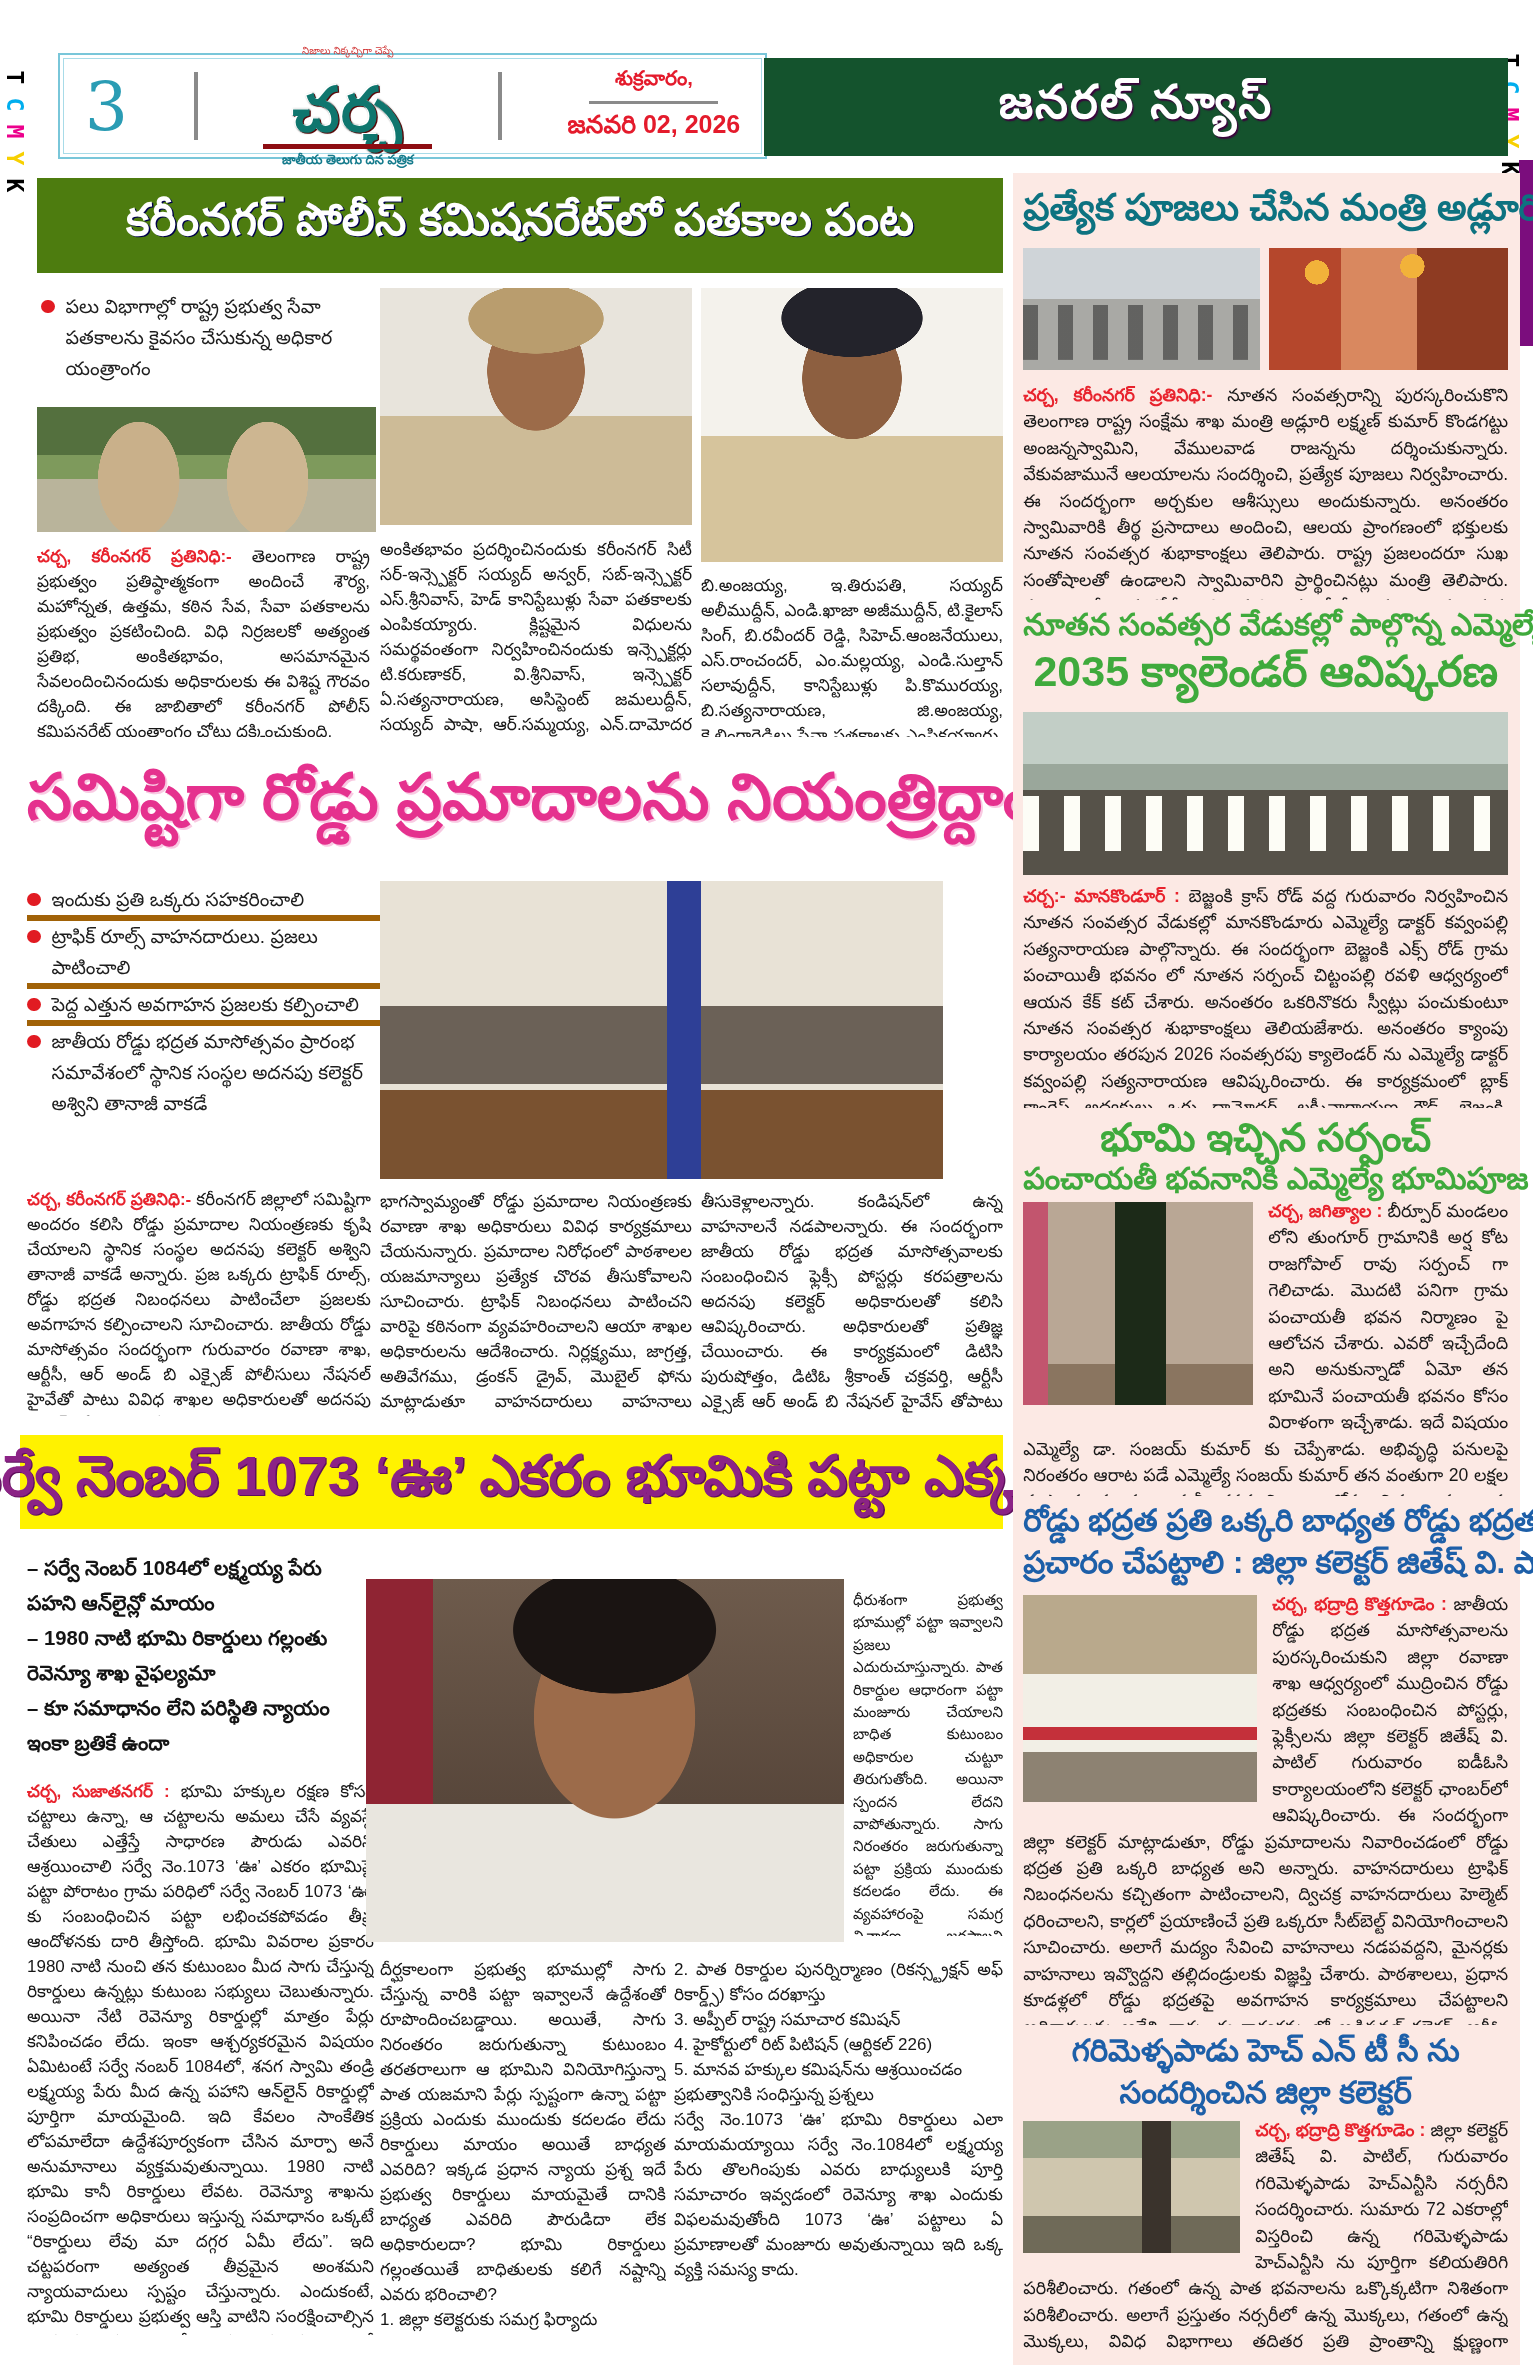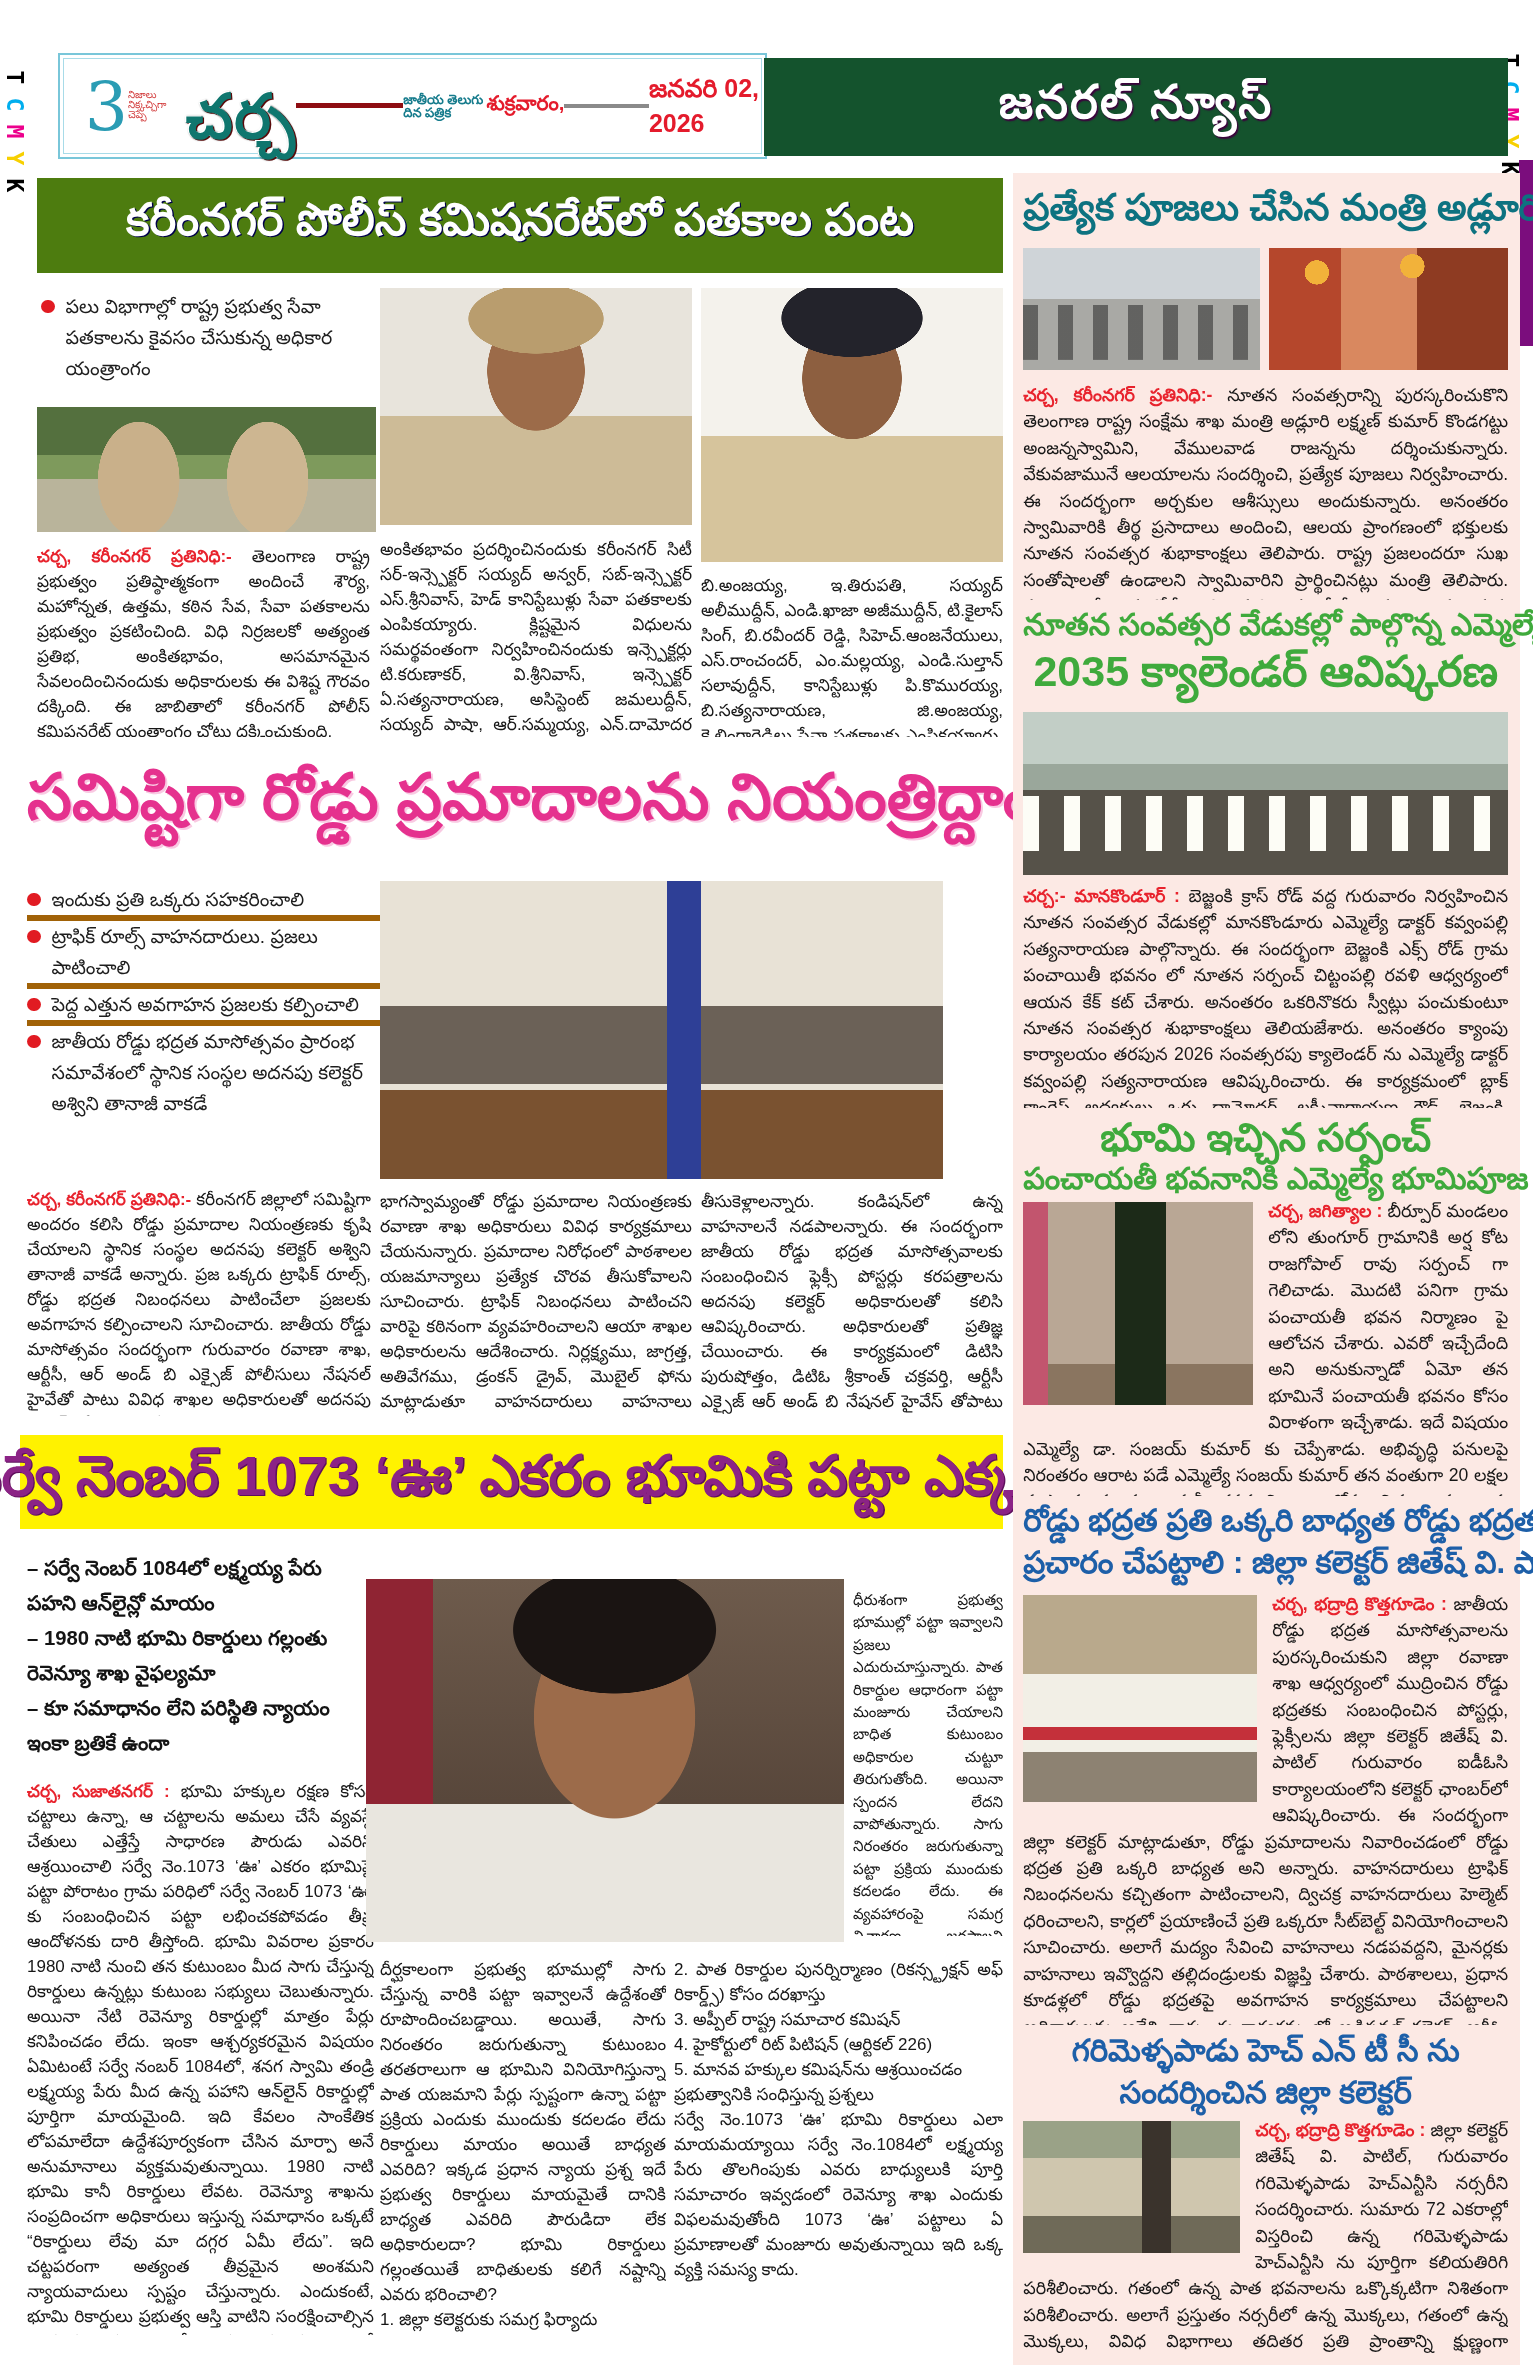"నిజాలు నిక్కచ్చిగా చెప్పే" .mast-center { flex-direction: none -> column }
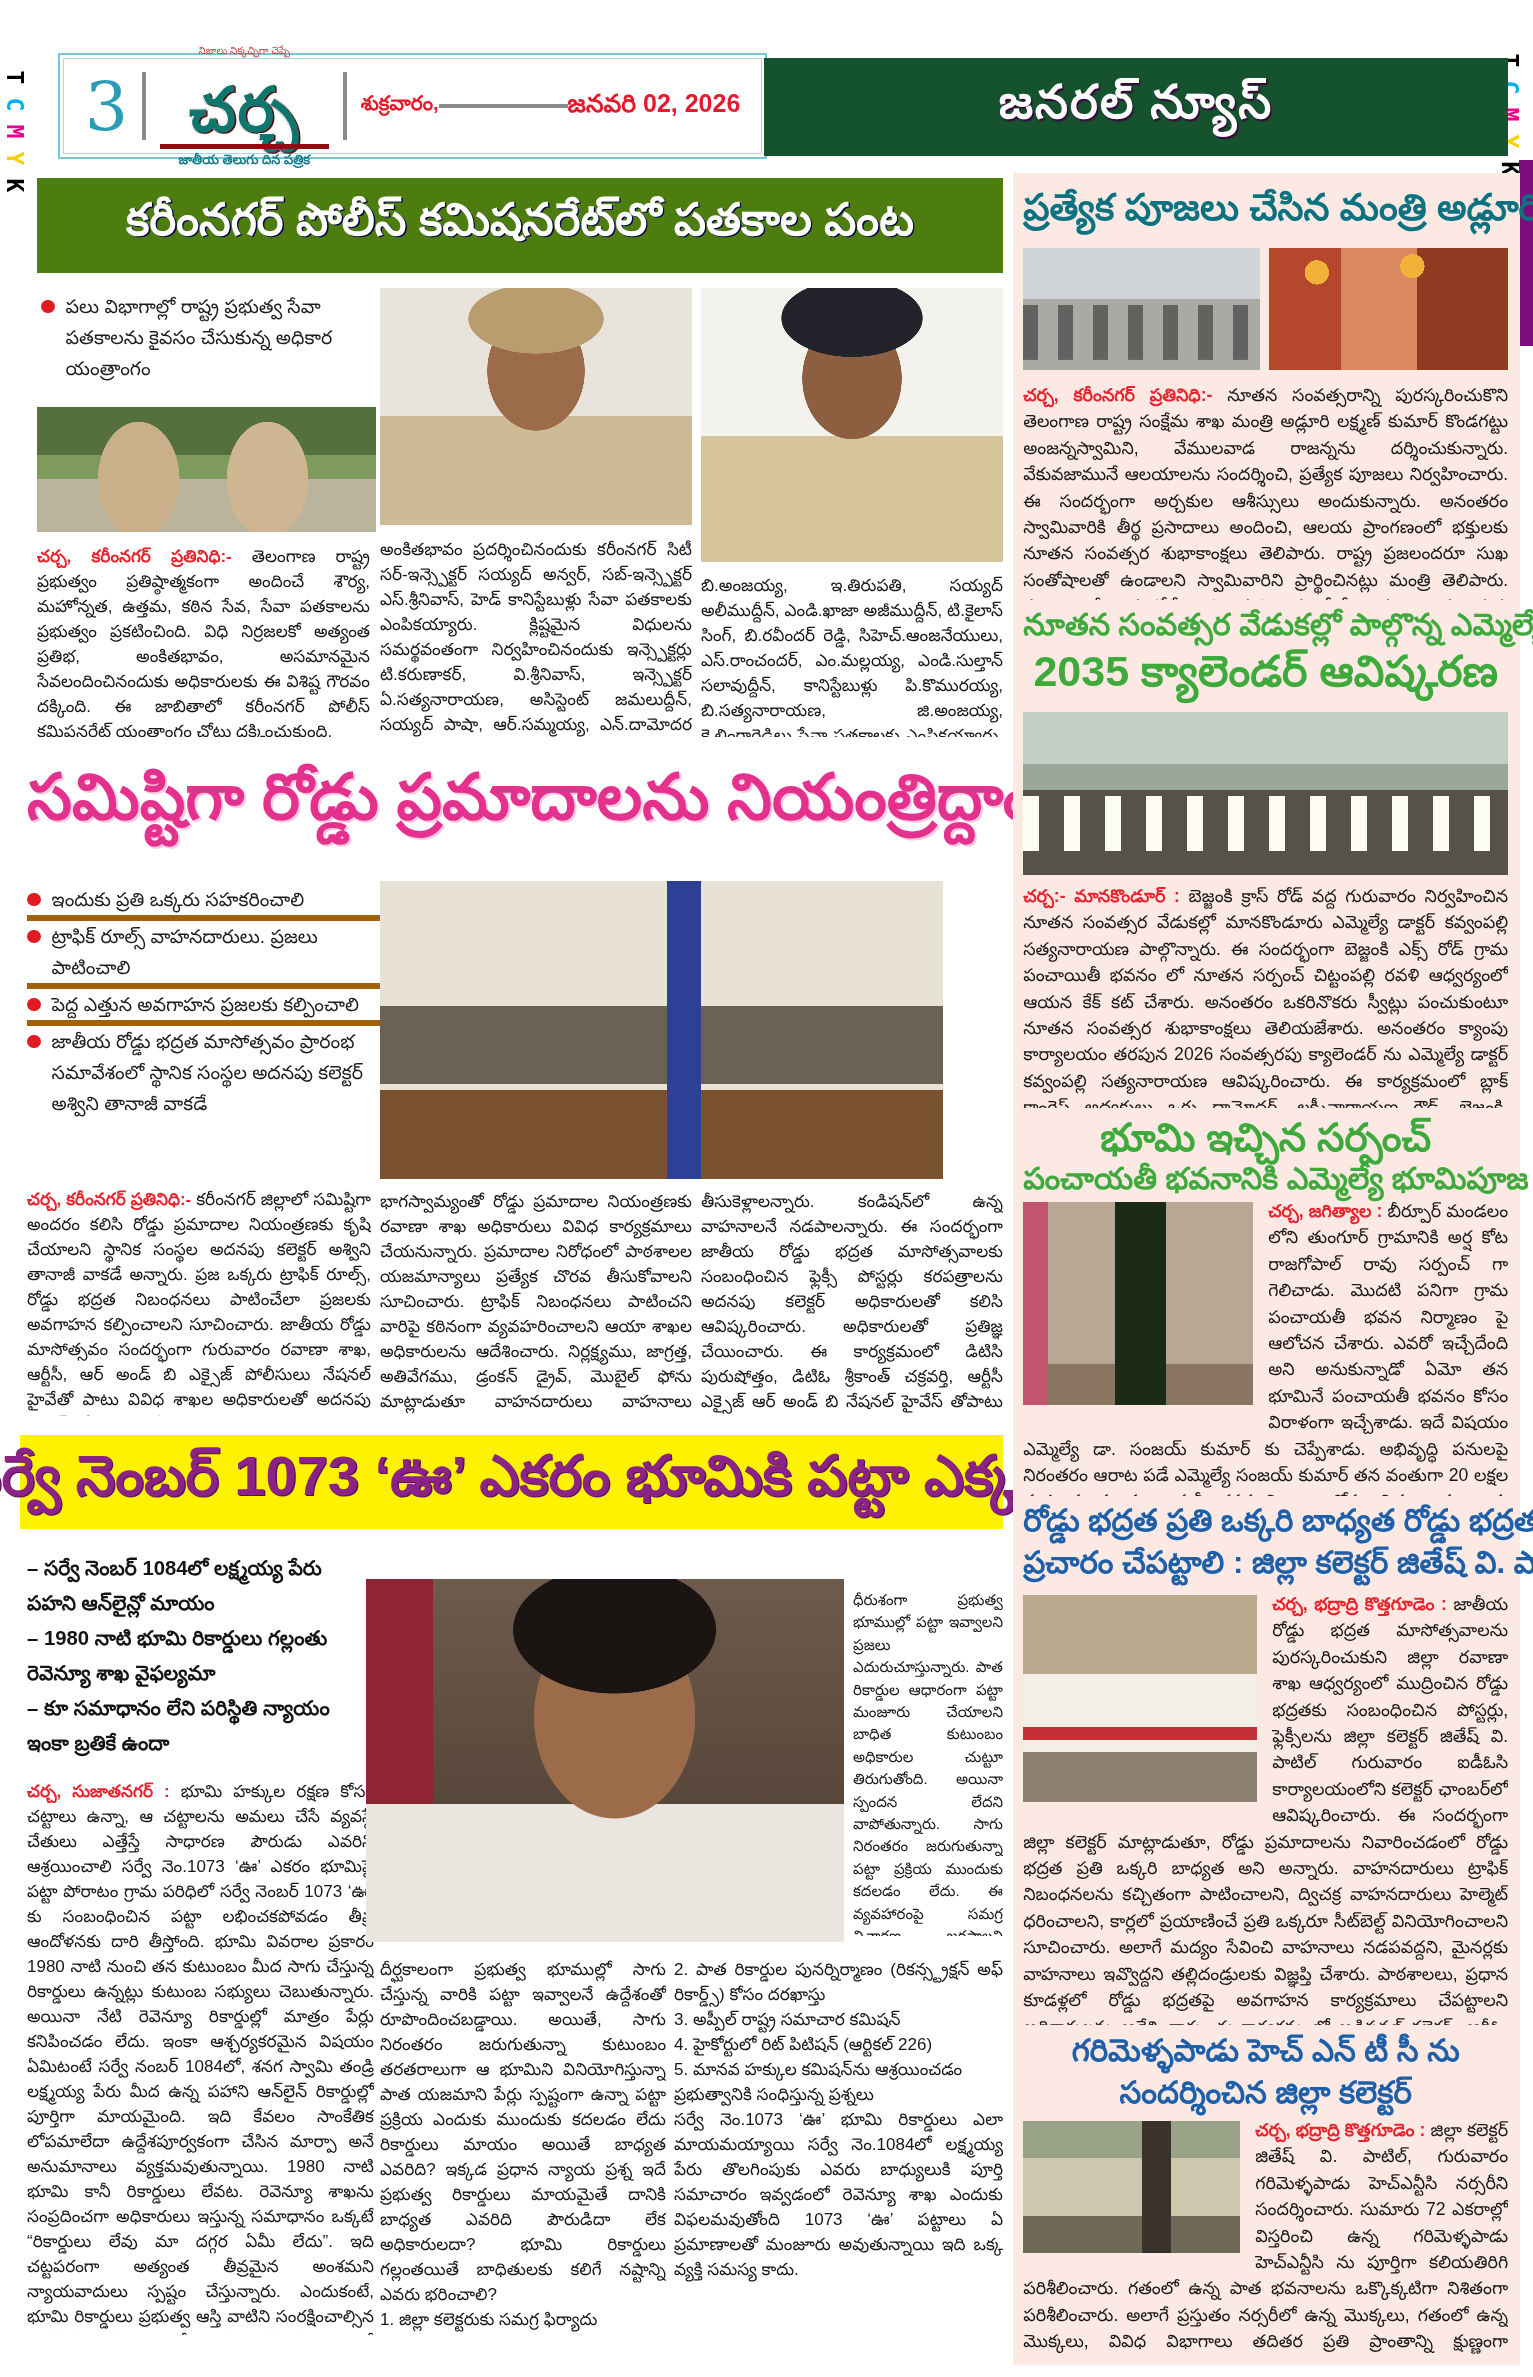"శుక్రవారం," .datebox { flex-direction: row -> column }
